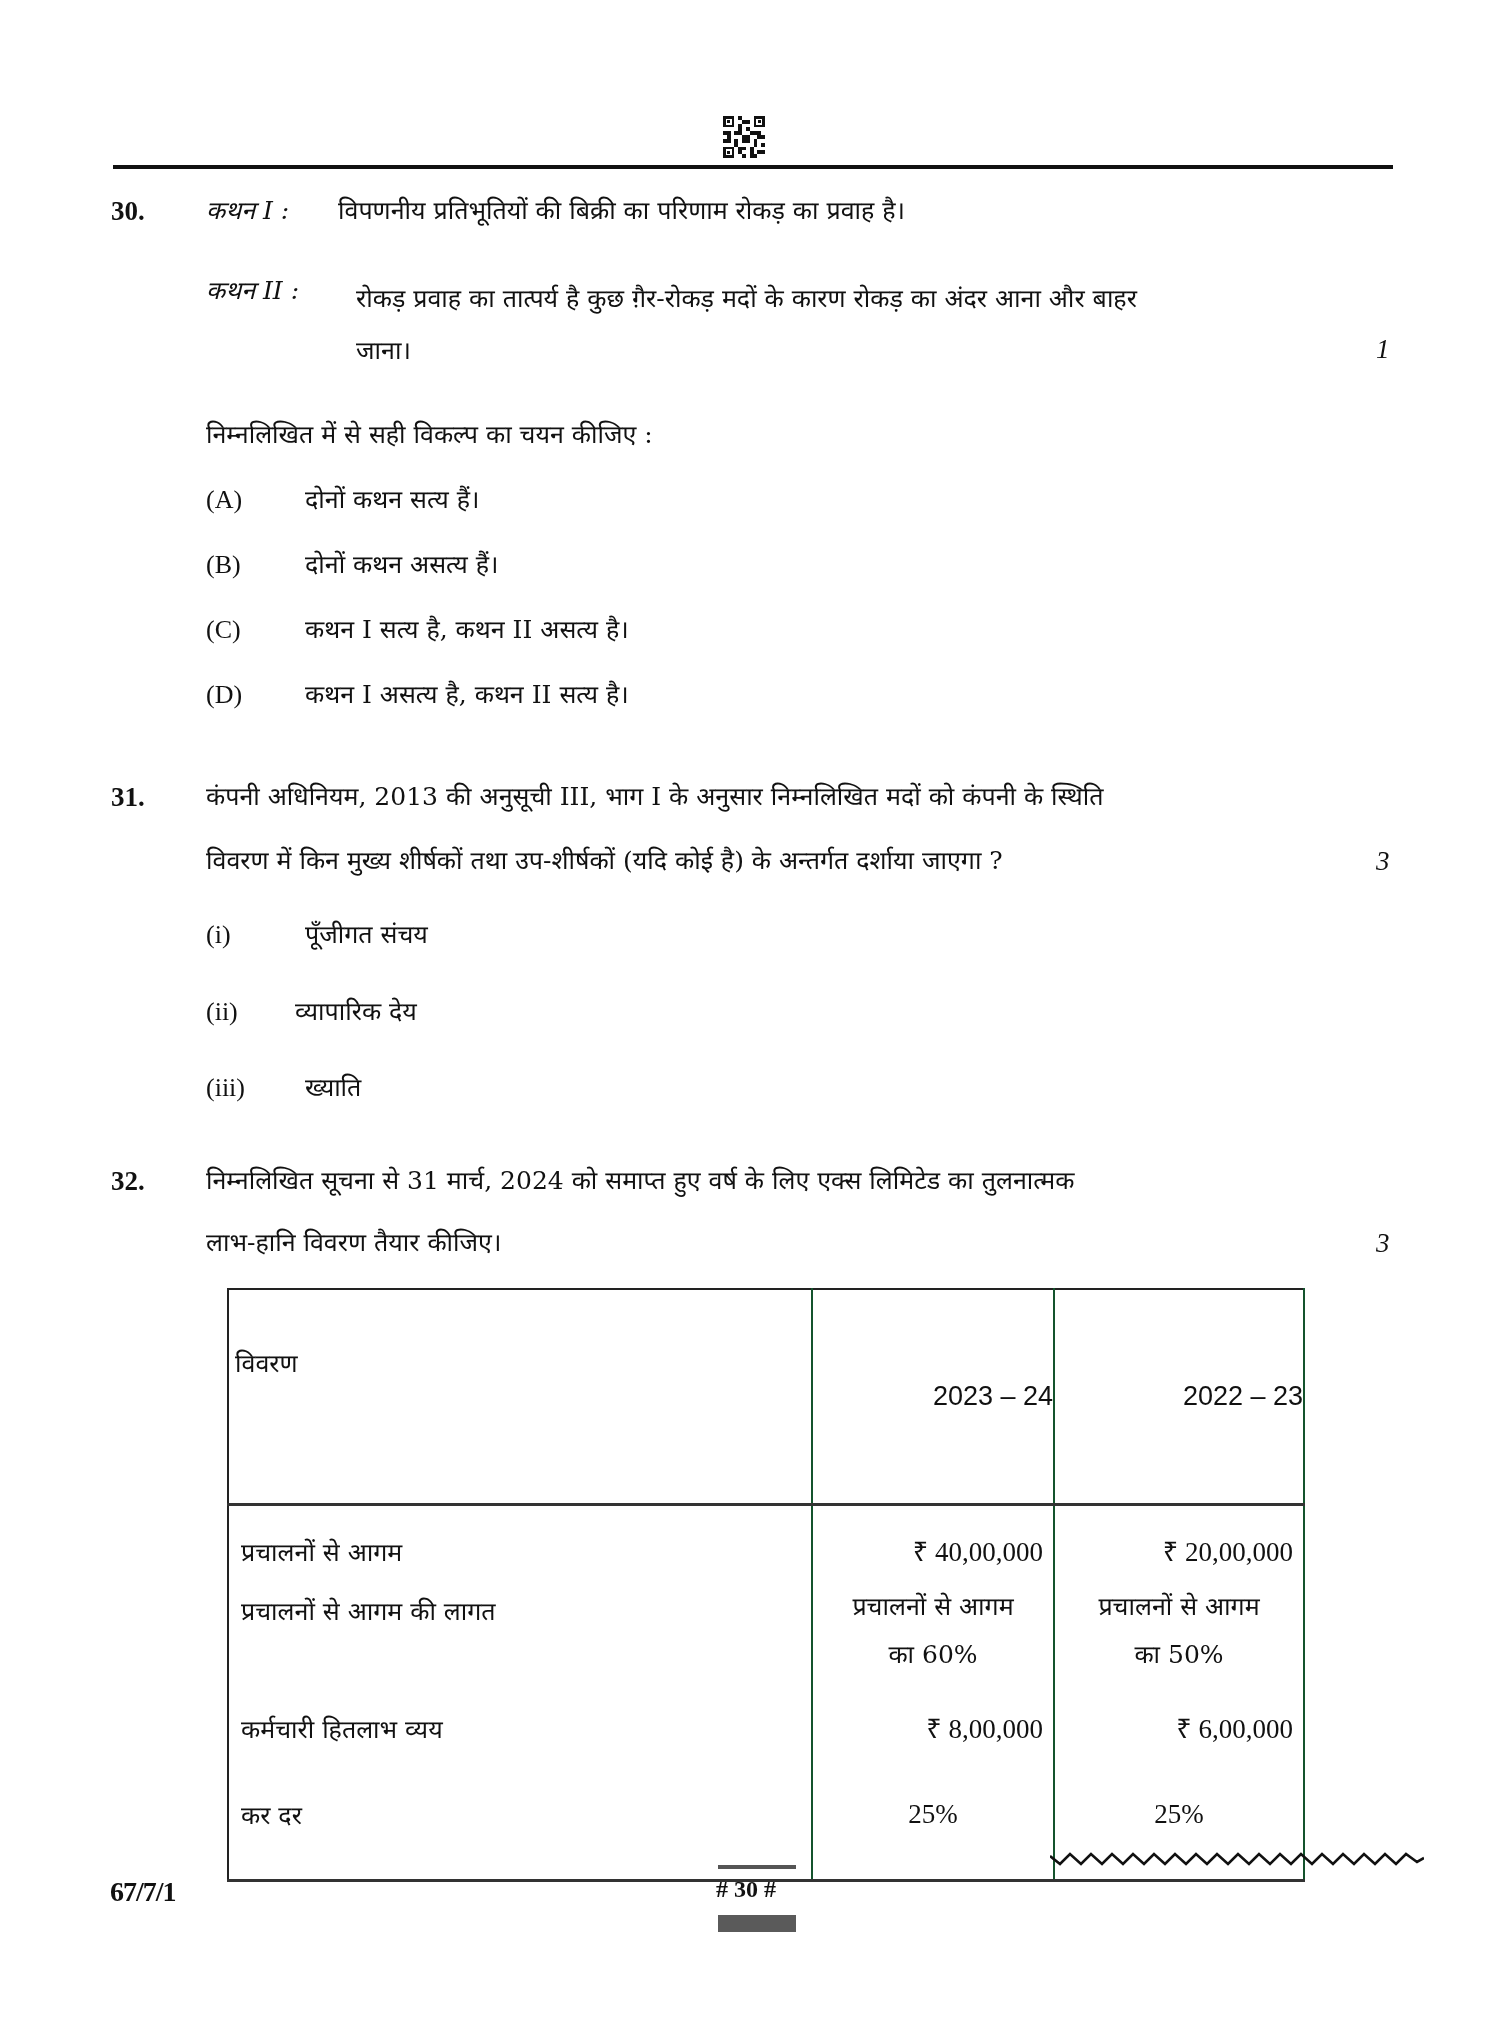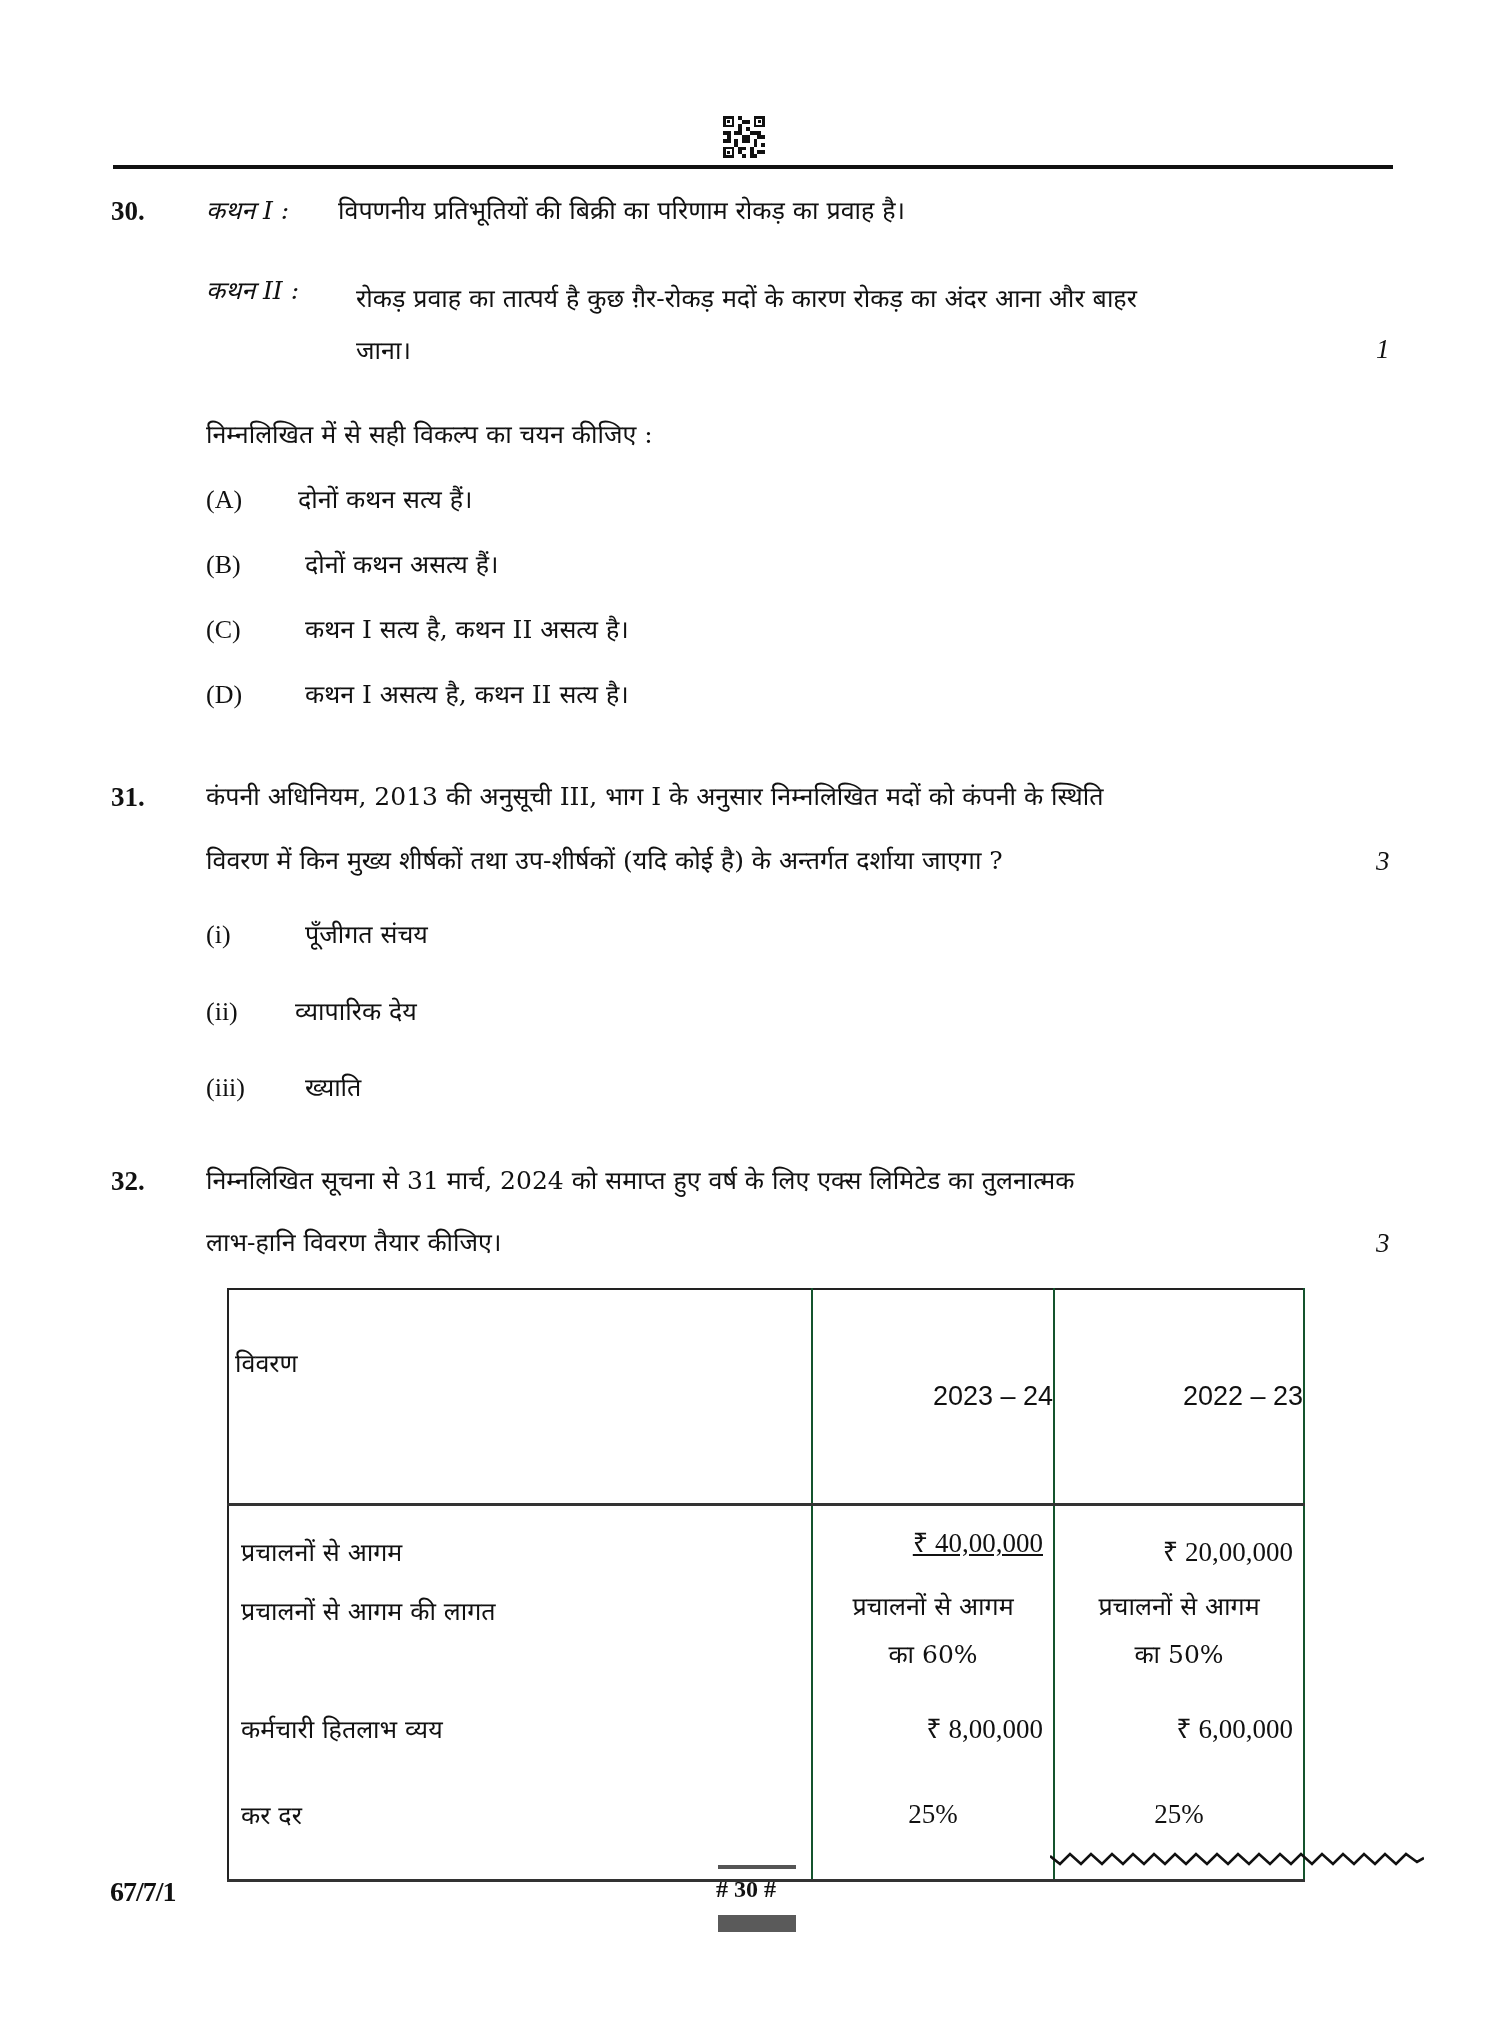"दोनों कथन सत्य हैं।" div.abs { left: 298px -> 305px }
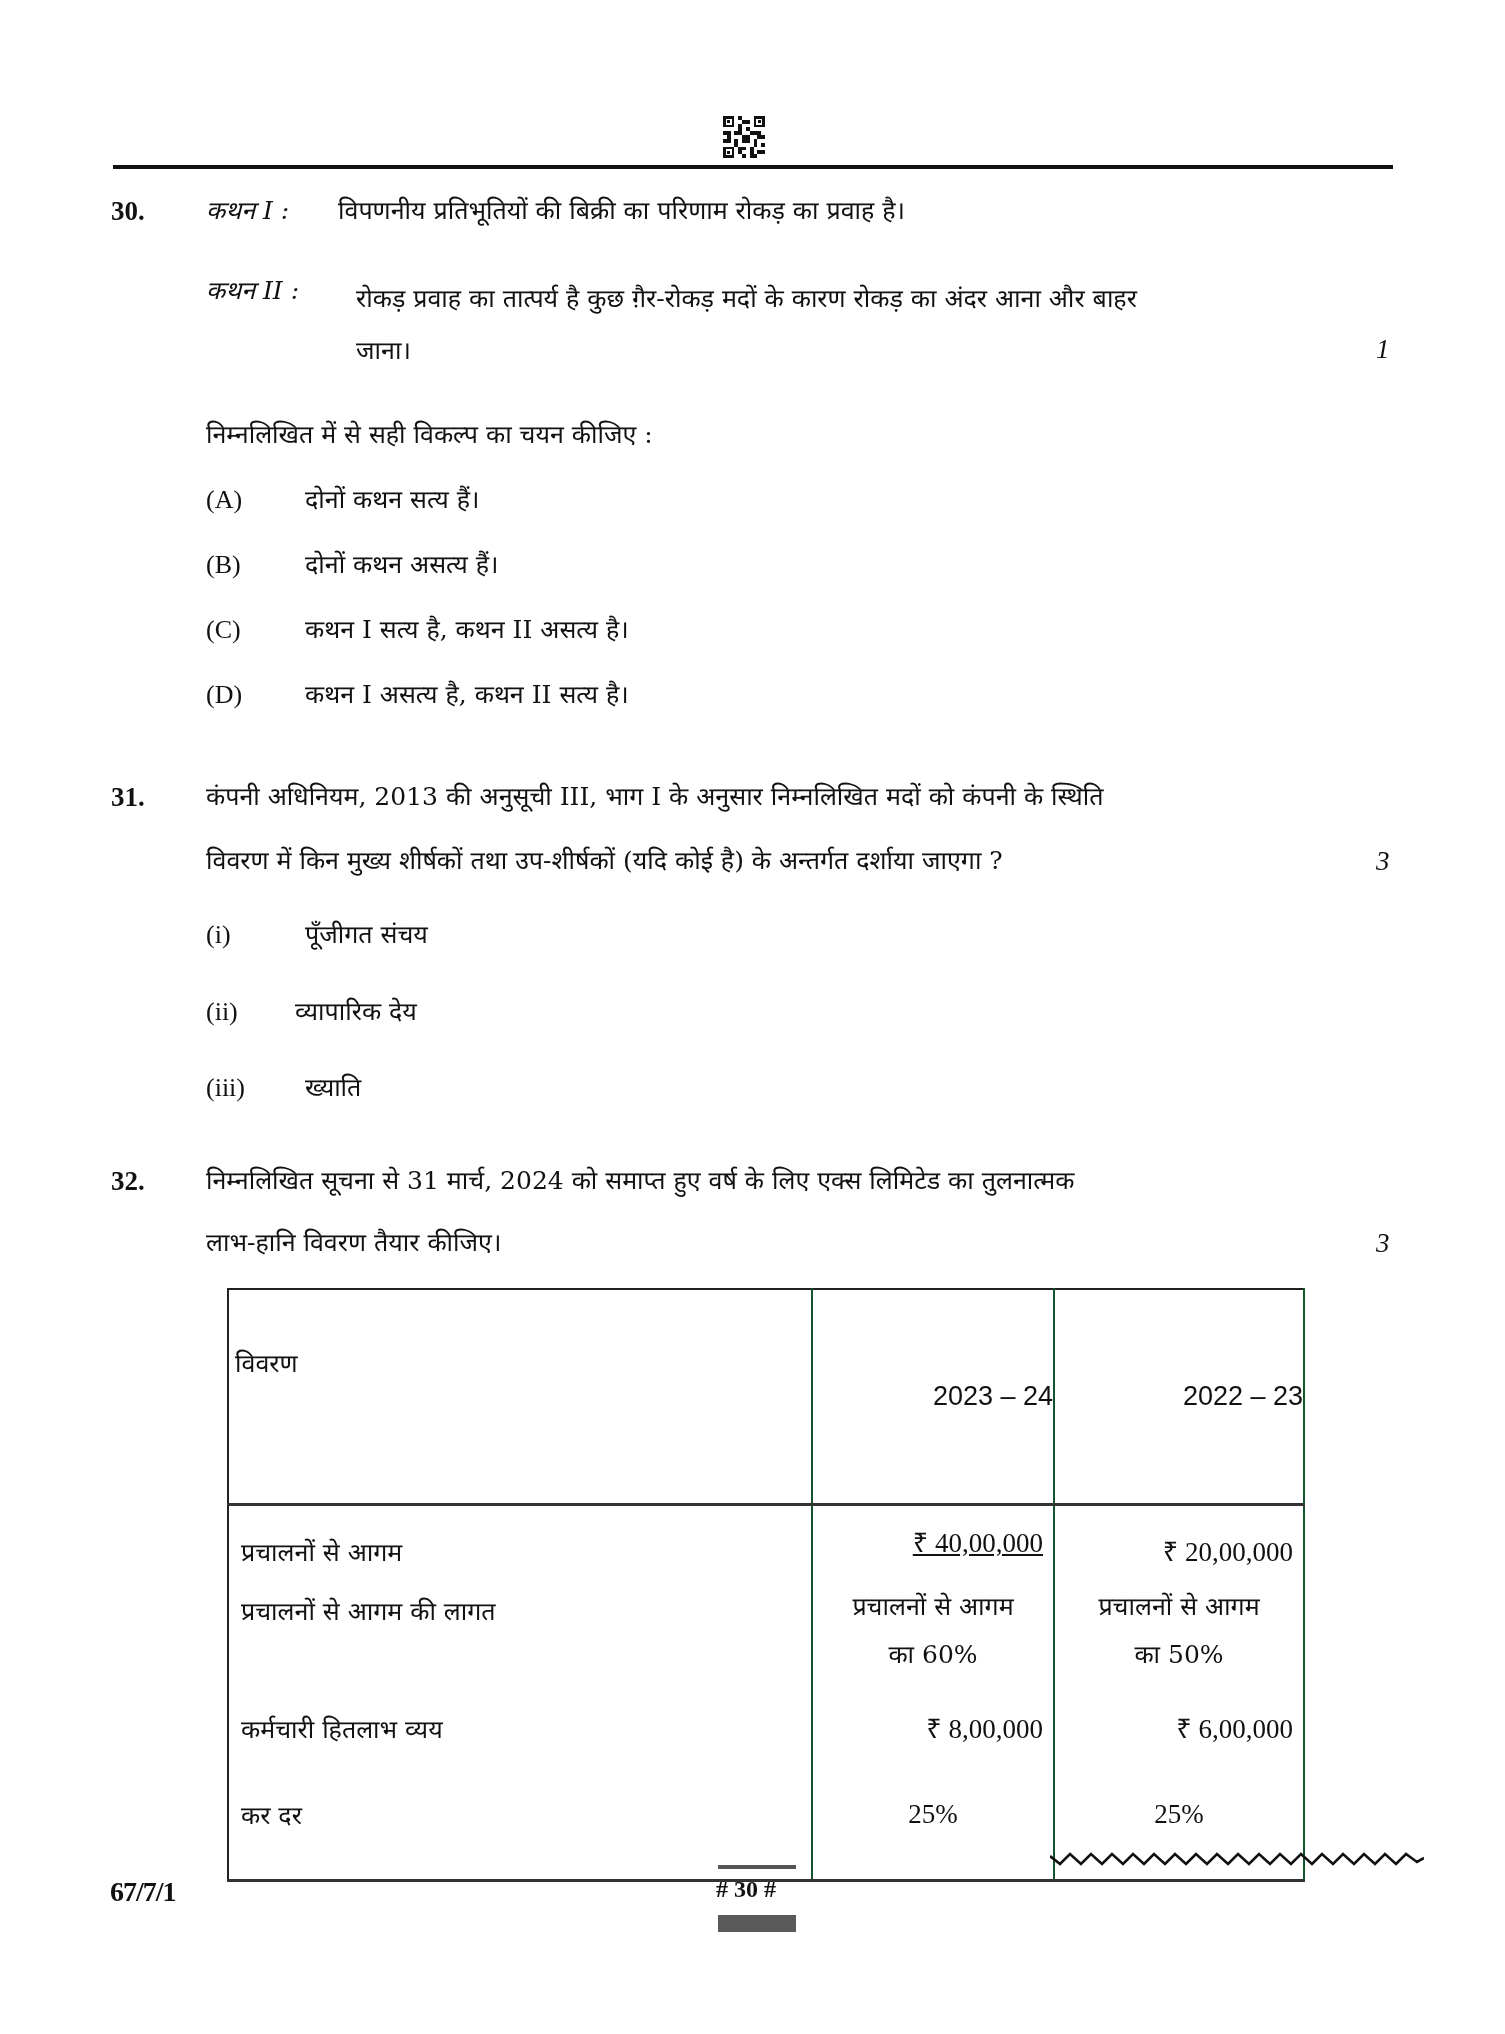"₹ 40,00,000" td.cell-amt { padding-top: 17px -> 26px; text-decoration: underline -> none }
